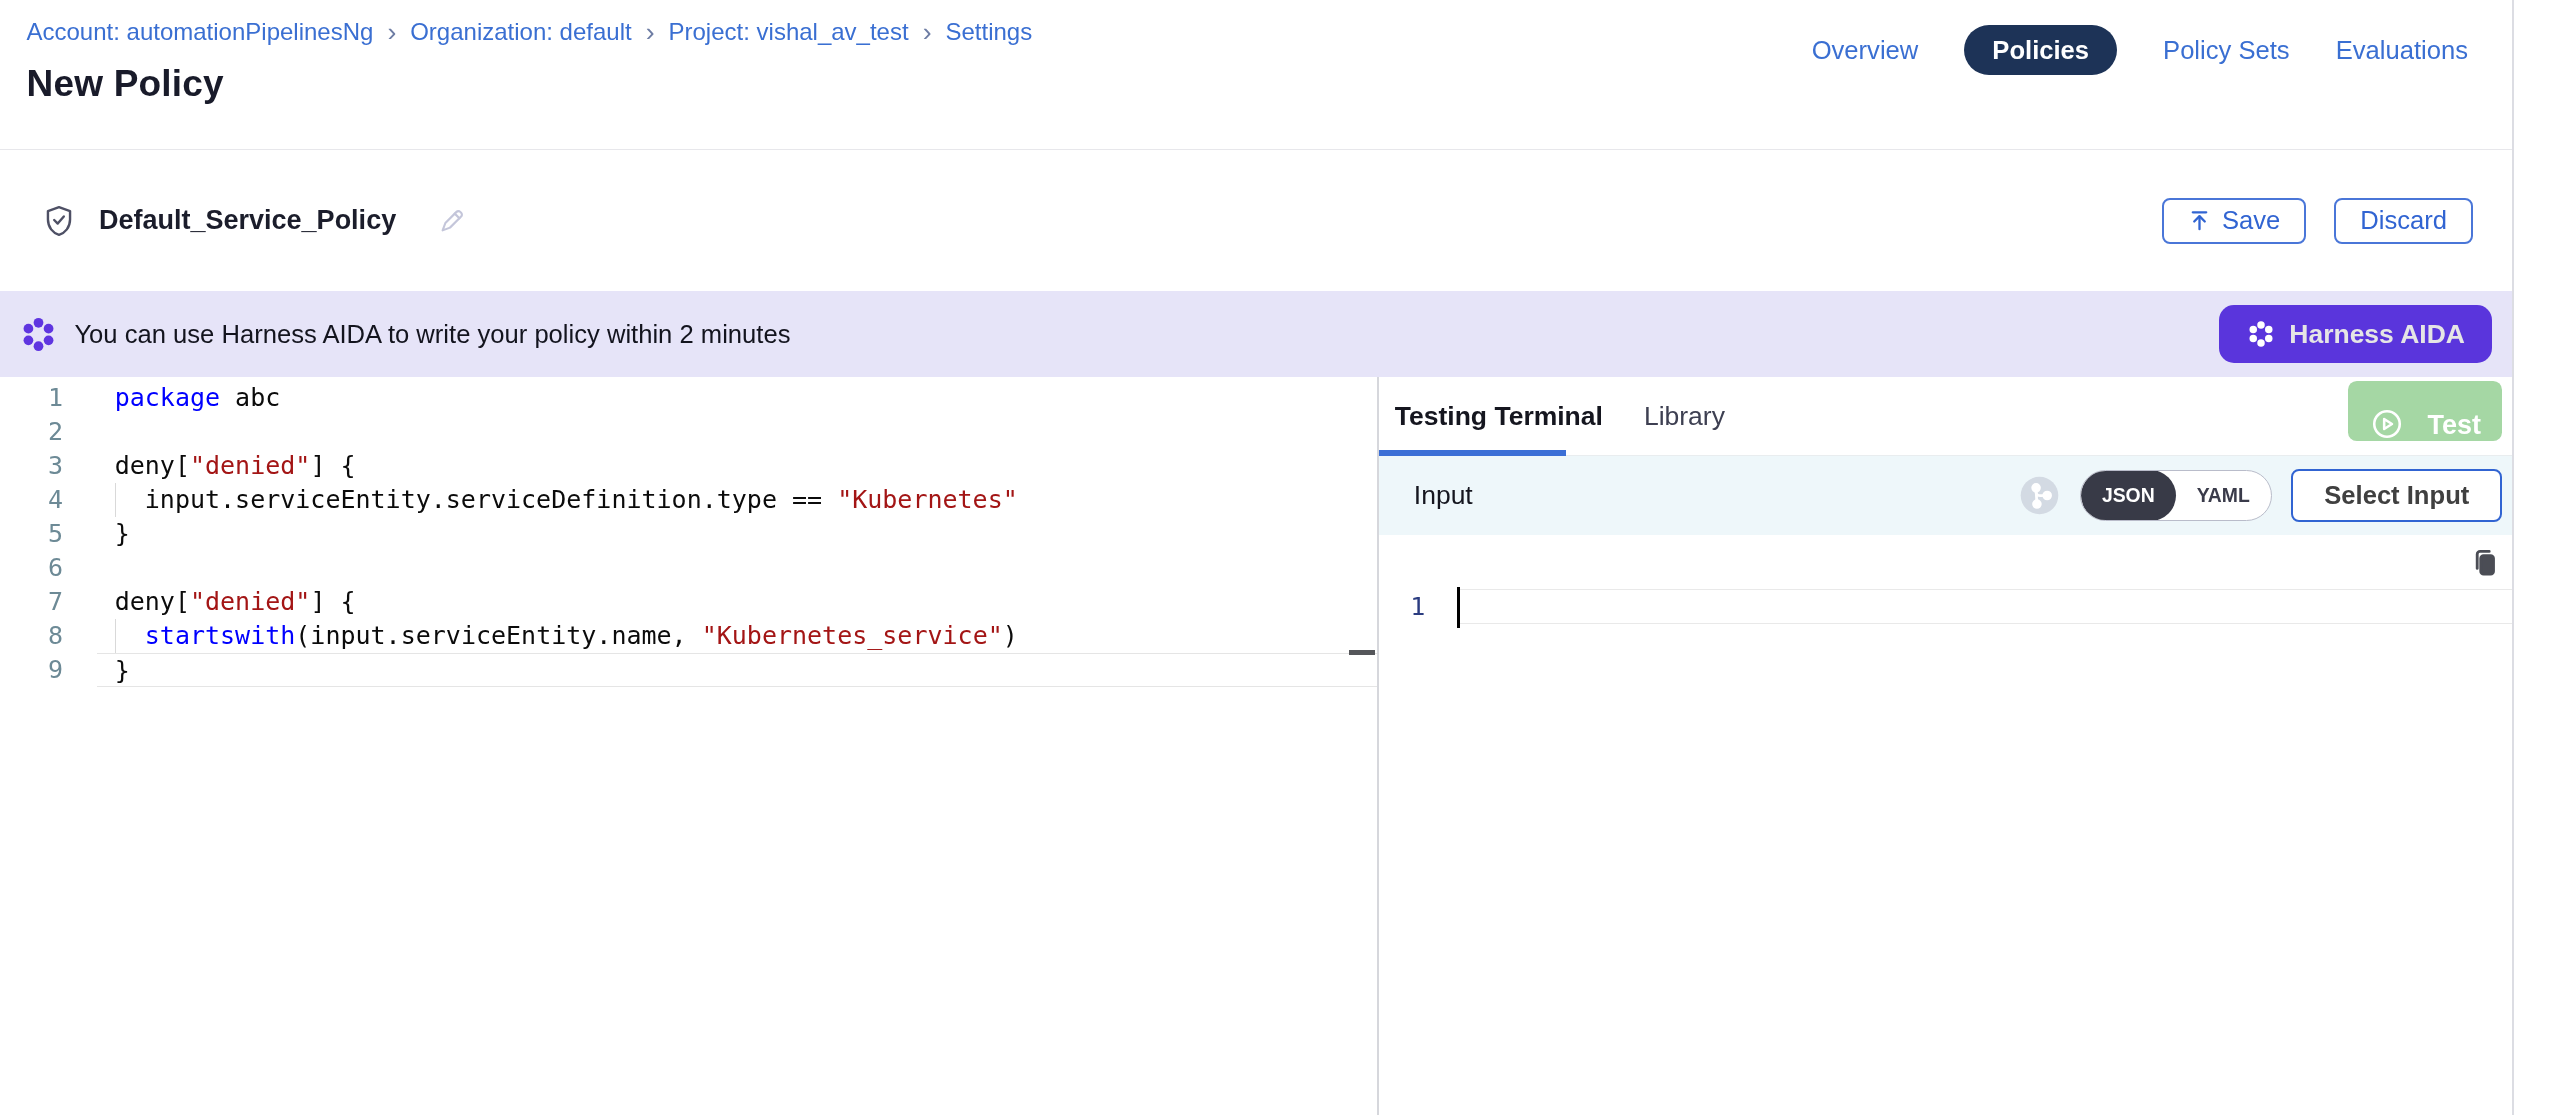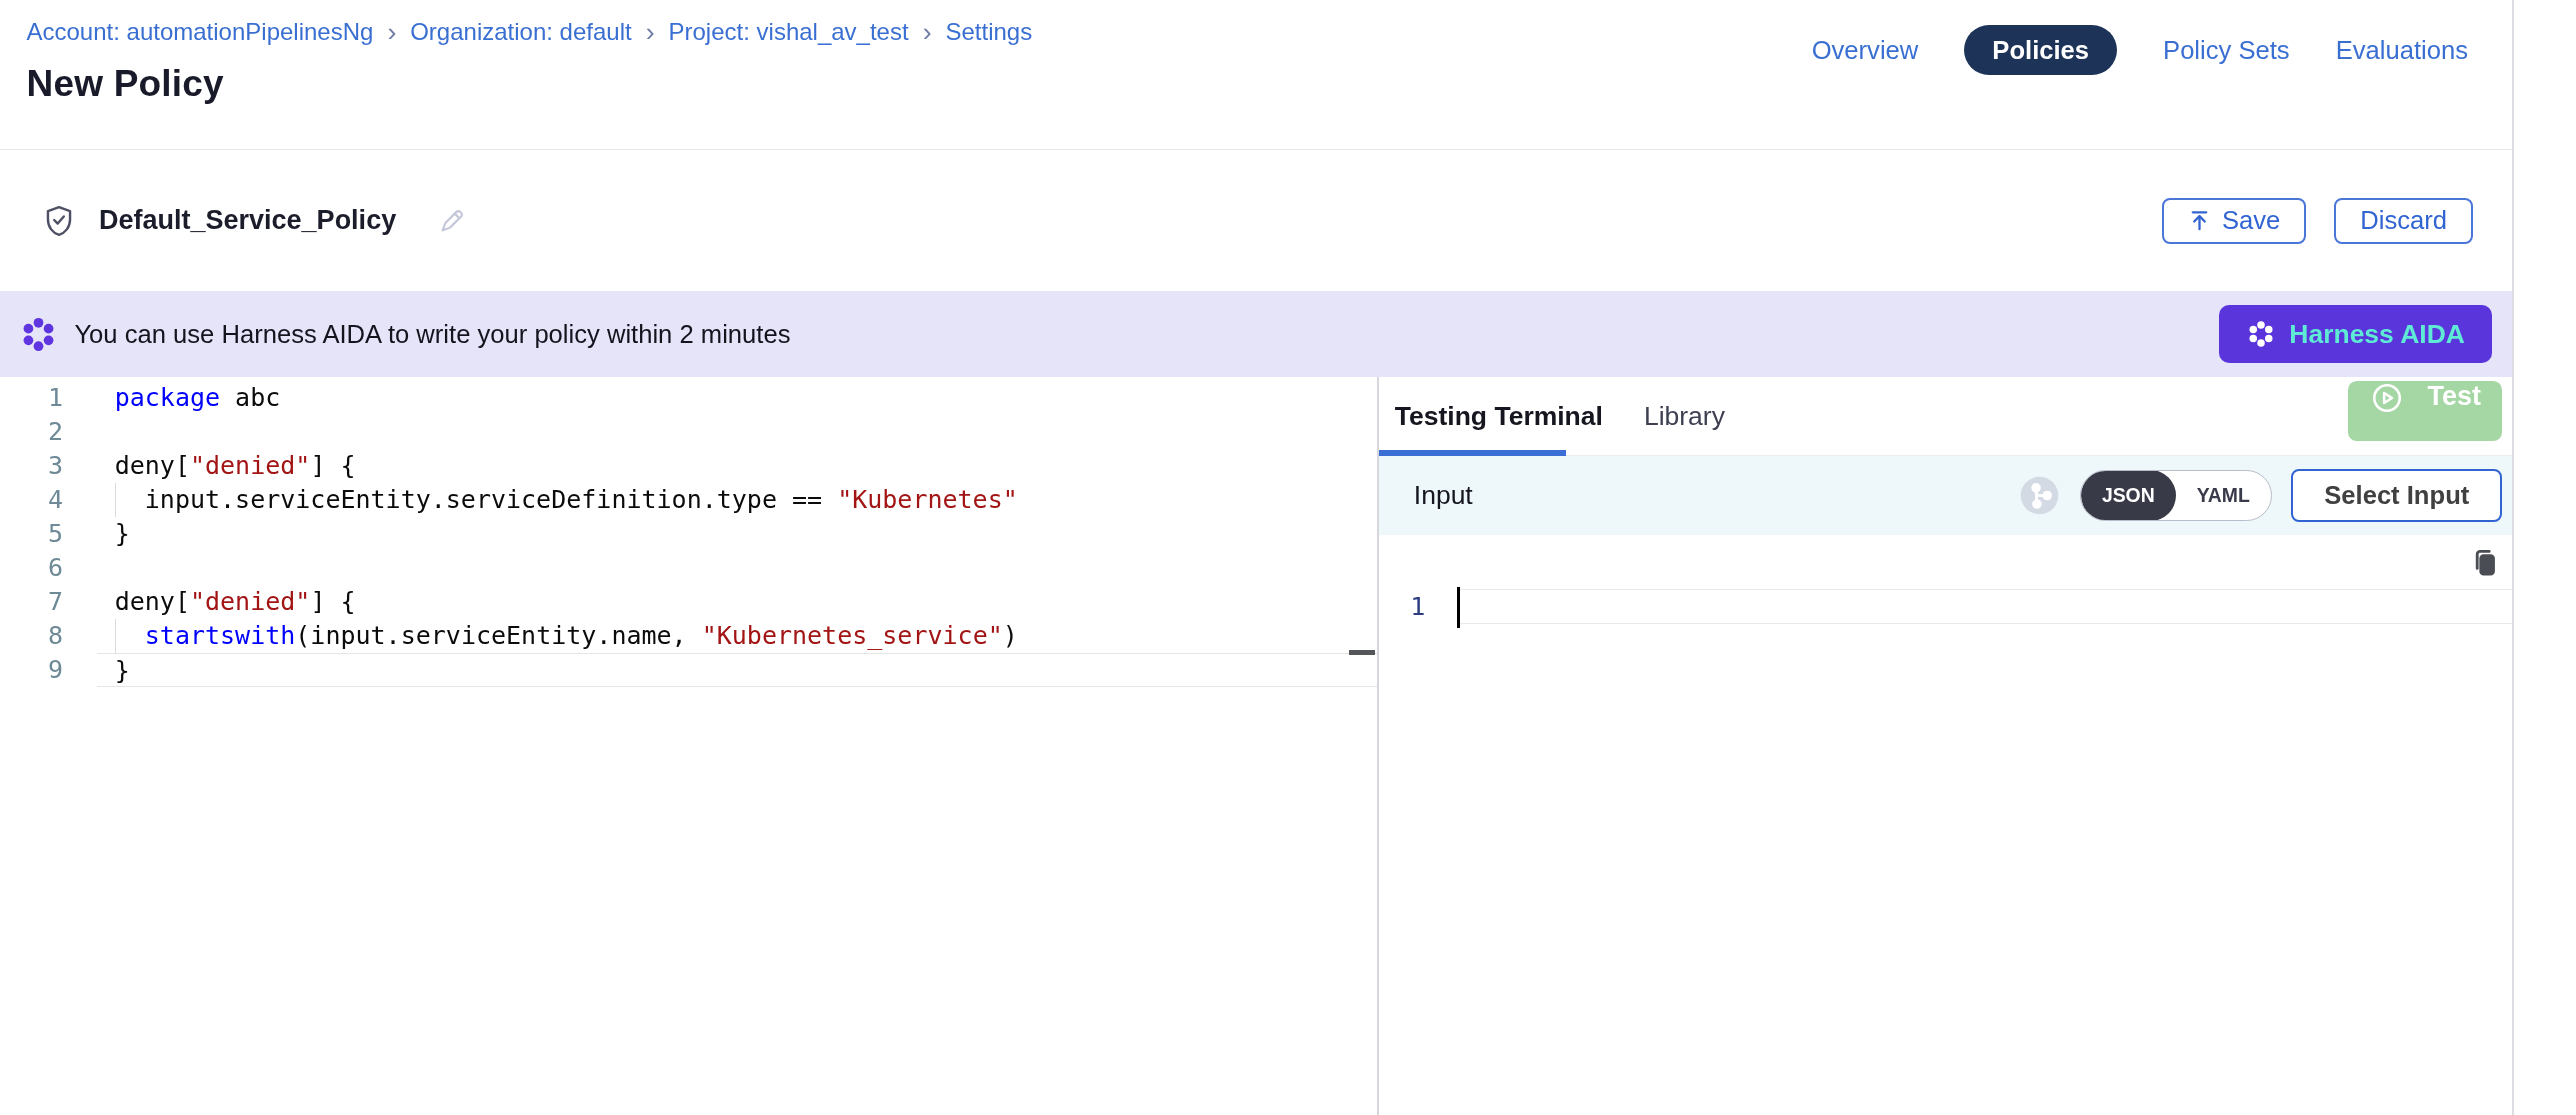"Harness AIDA" .aida-btn { border-radius: 10px -> 15px; color: #5eead4 -> #e5e5e5 }
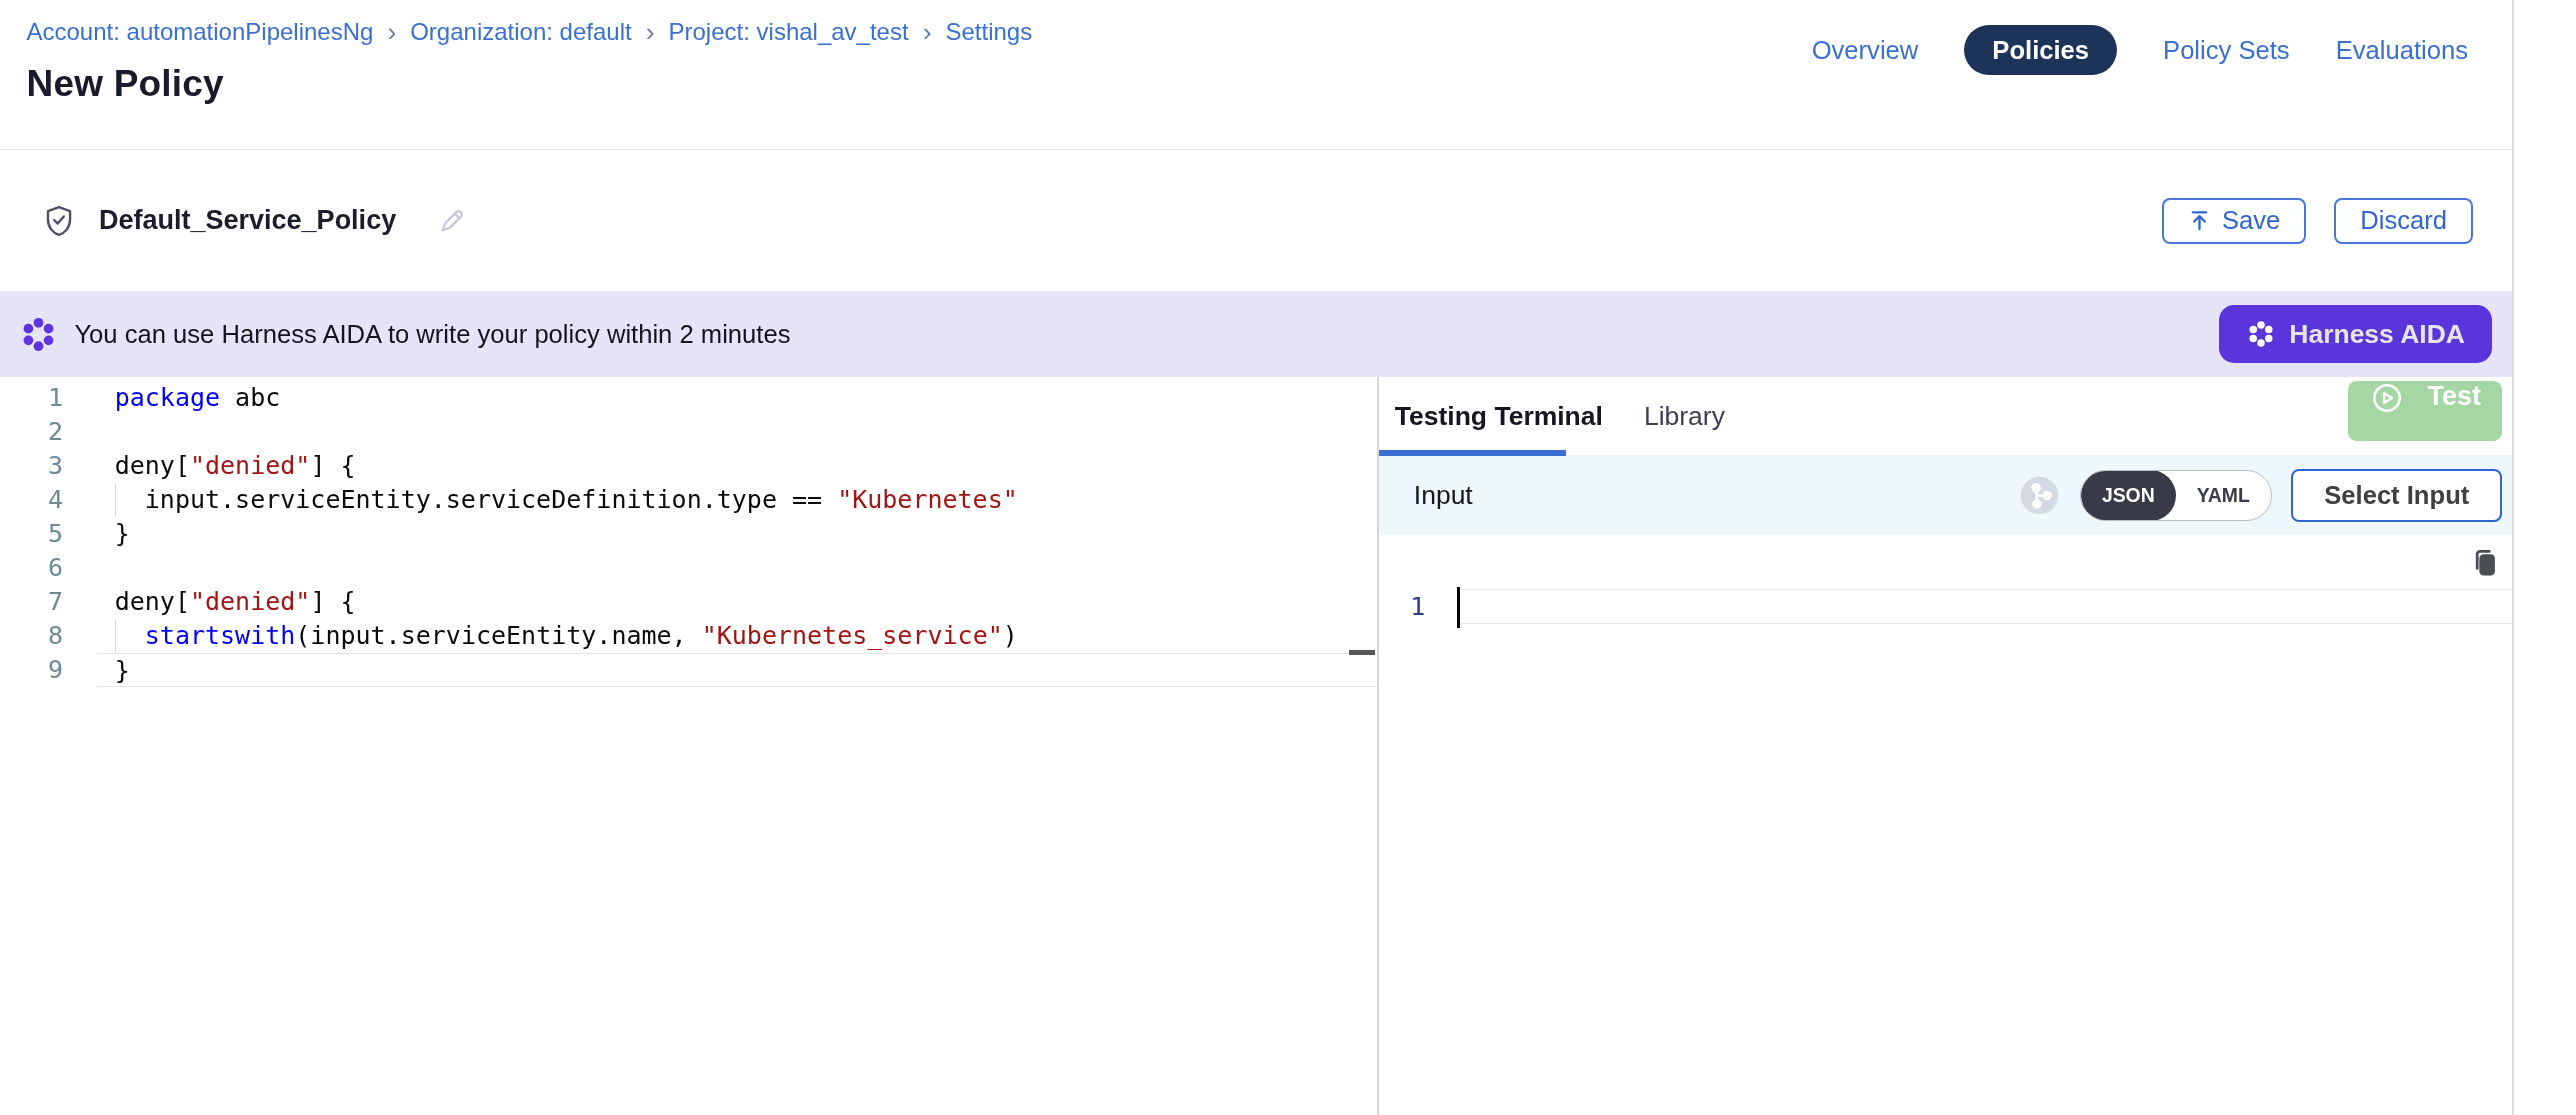"Test" .test-btn { align-items: flex-start -> flex-end }
